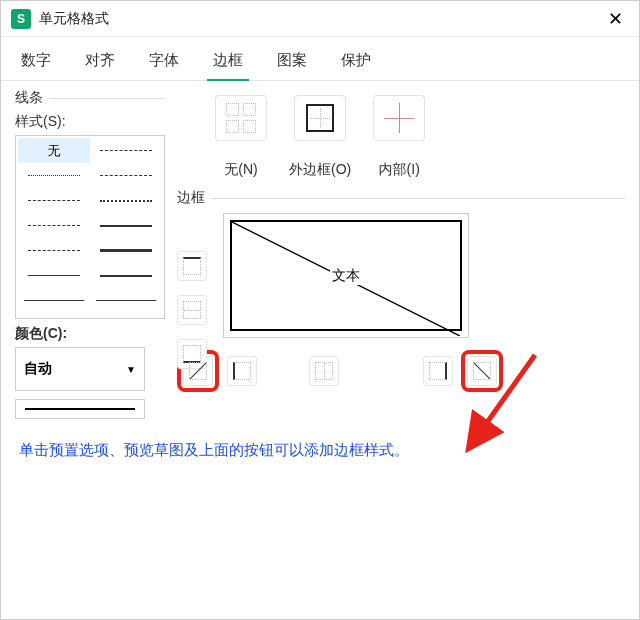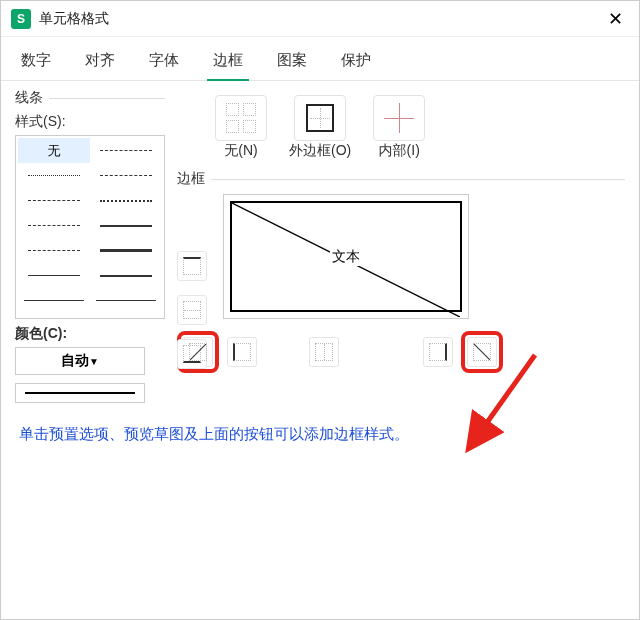"无(N)" .preset-item { gap: 1px -> 20px }
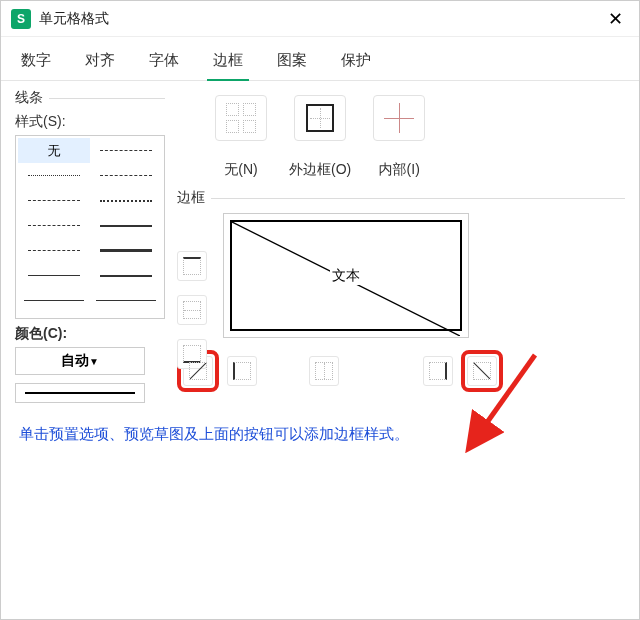"自动" .color-dd { height: 28px -> 44px; justify-content: center -> space-between }
